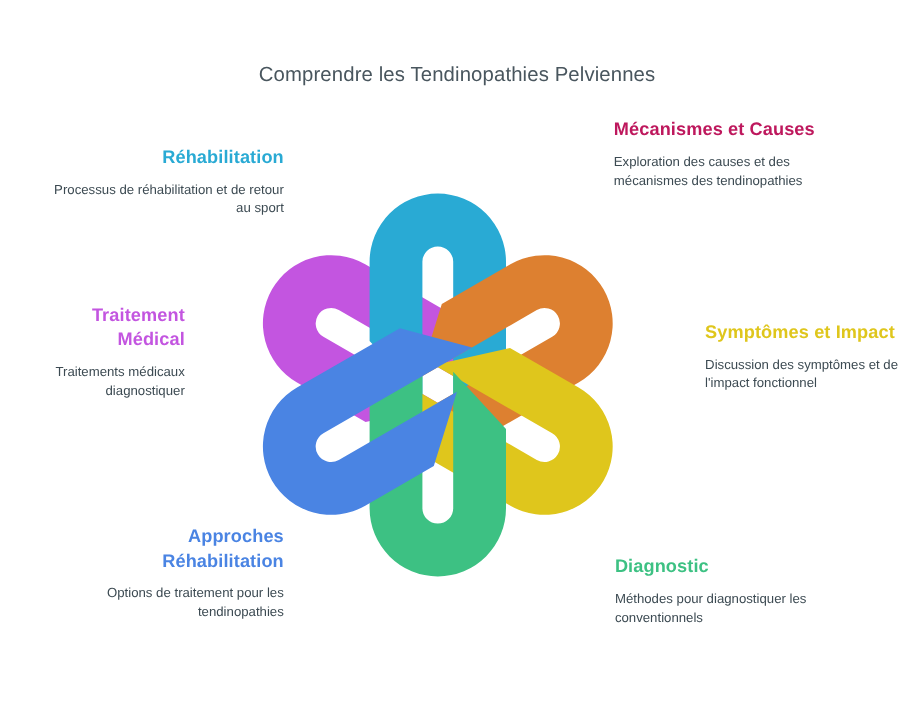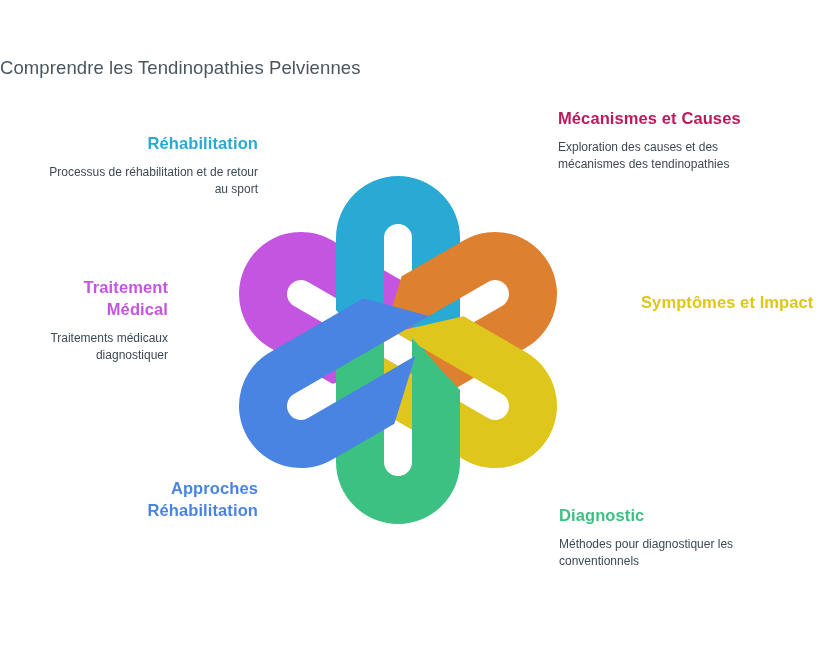"Comprendre les Tendinopathies Pelviennes" .page-title { text-align: none -> center }
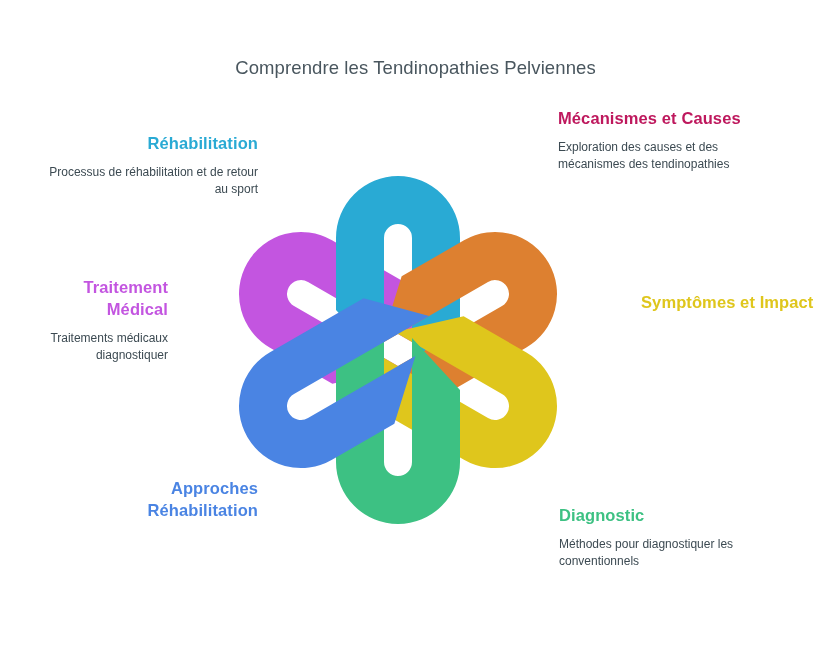"Discussion des symptômes et de" p.label-desc { html: none -> <p>Discussion des symptômes et de l'impact fonctionnel</p> }
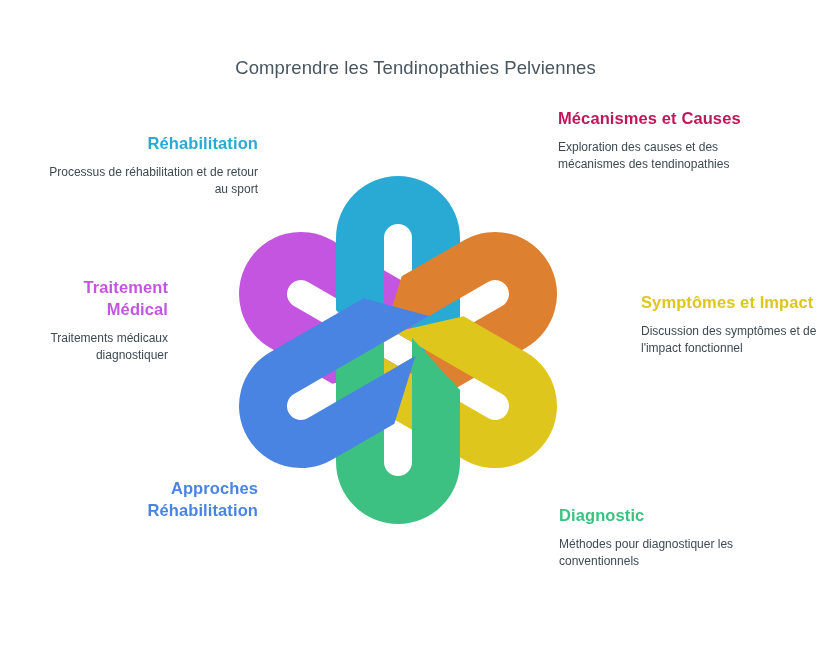"Options de traitement pour les" p.label-desc { html: none -> <p>Options de traitement pour les tendinopathies</p> }
